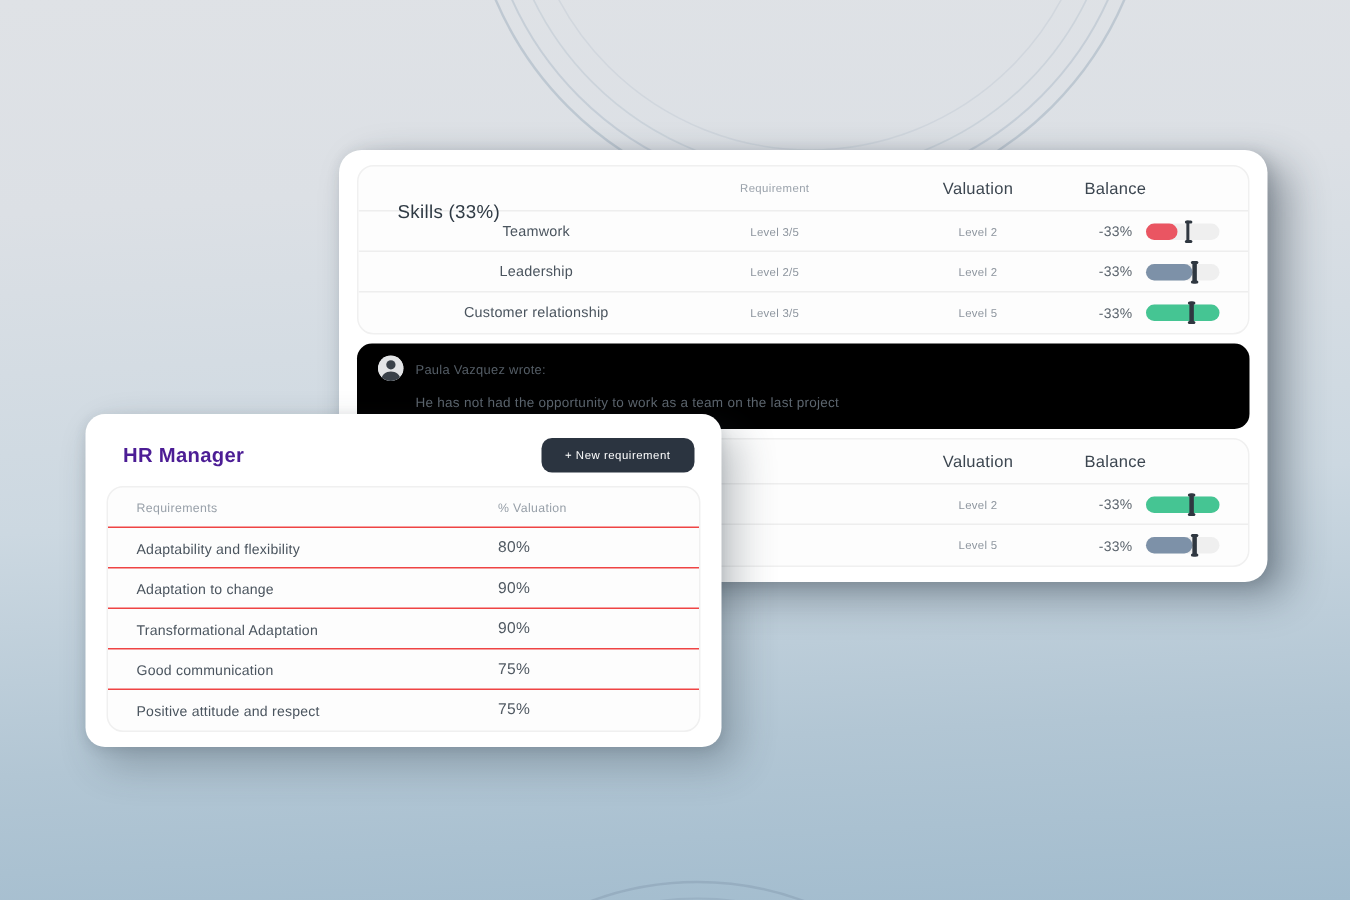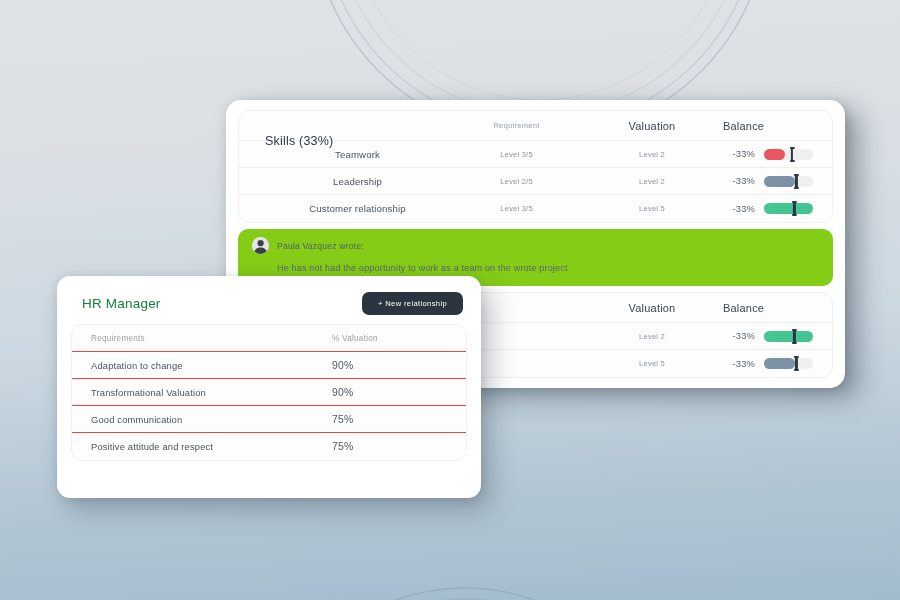"Paula Vazquez wrote:" .comment { background: #84cc16 -> #000000 }
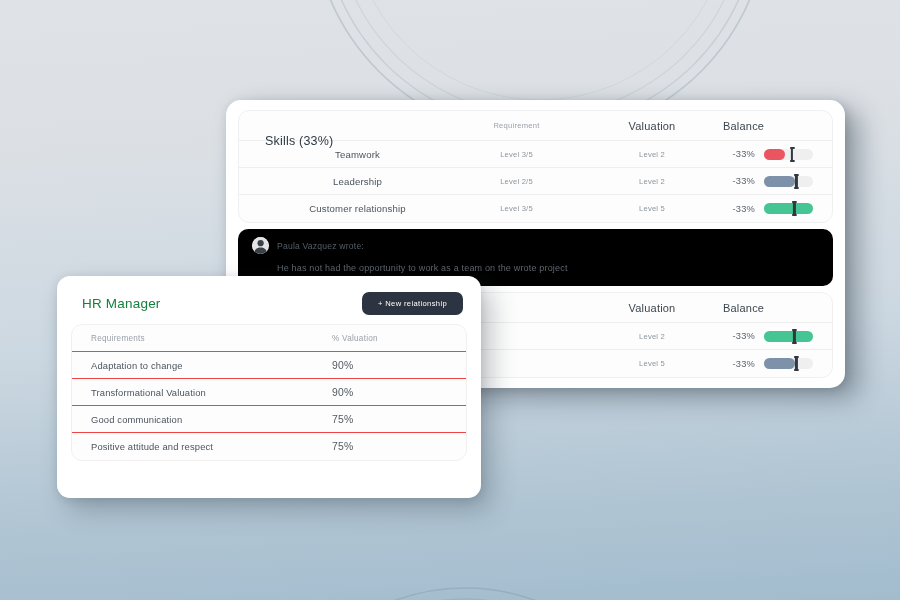"He has not had the" div.comment-text { text: wrote -> last }
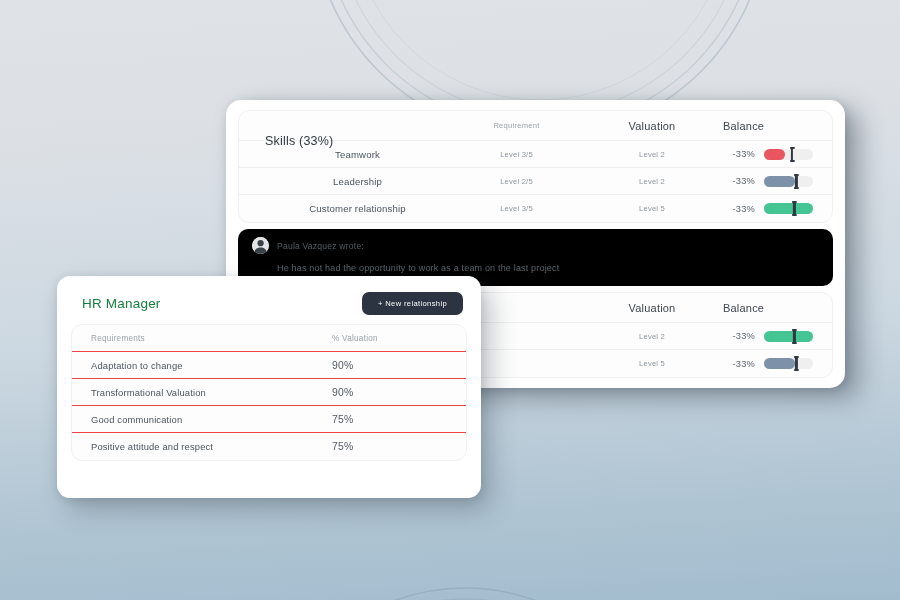"HR Manager" .front-title { color: #15803d -> #4c1d95; font-weight: normal -> bold }
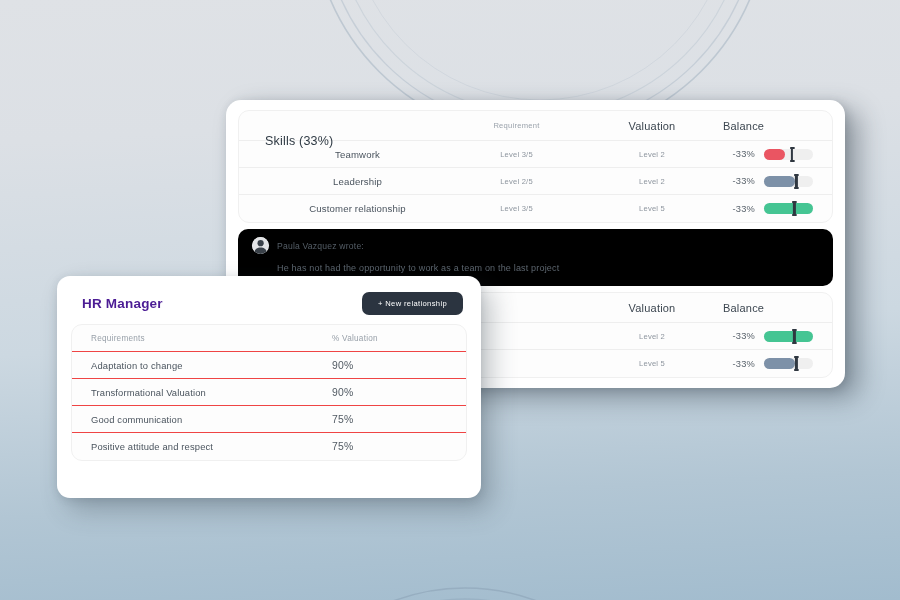"+ New relationship" button.btn-new { text: relationship -> requirement }
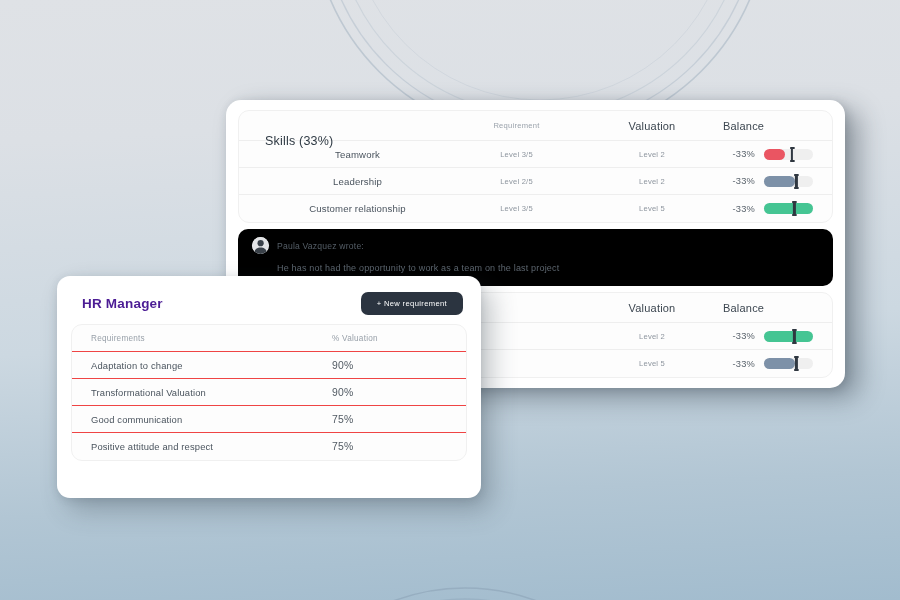"Adaptability and flexibility" div.frow { html: none -> <div> <div>Adaptability and flexibility</div> <div>80%</div> </div> }
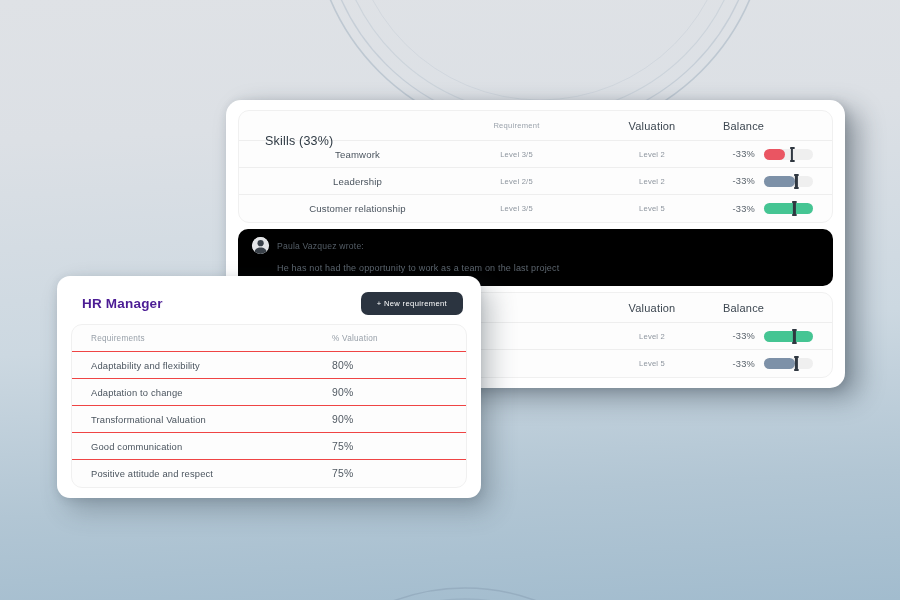"Transformational Valuation" div.f-name { text: Valuation -> Adaptation }
